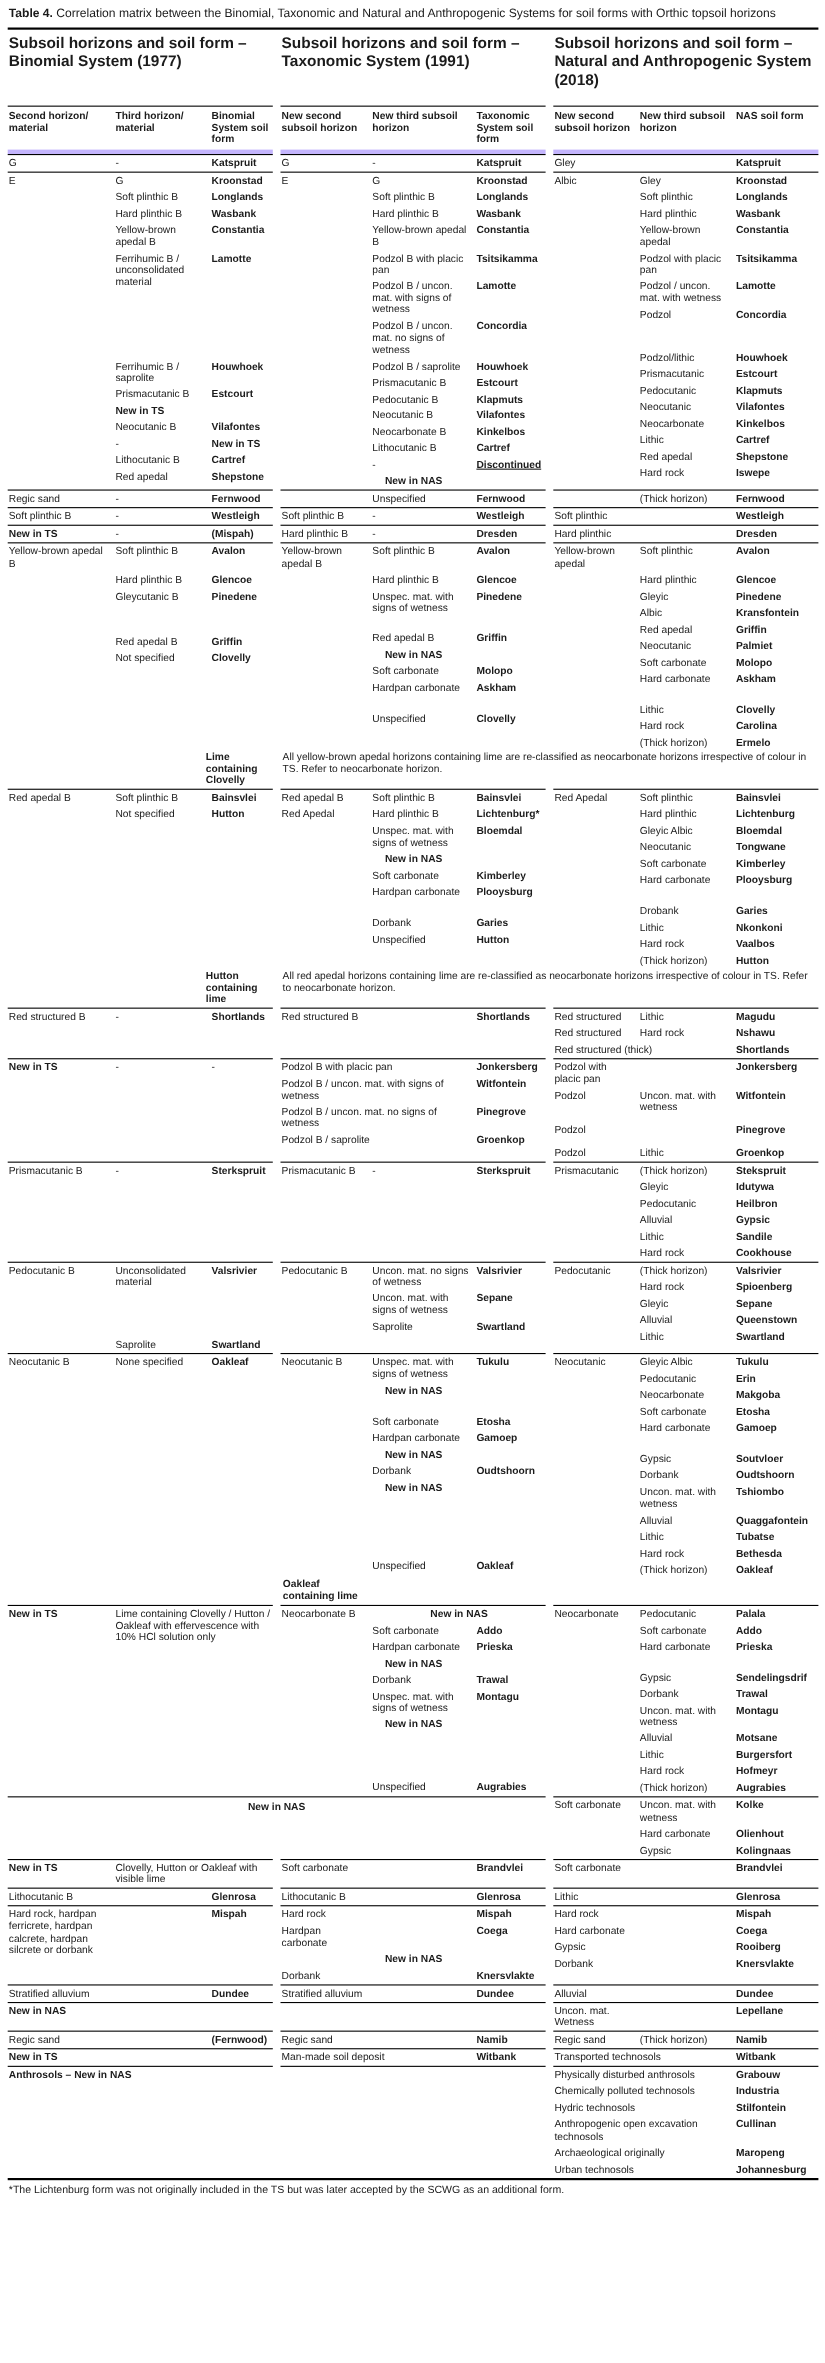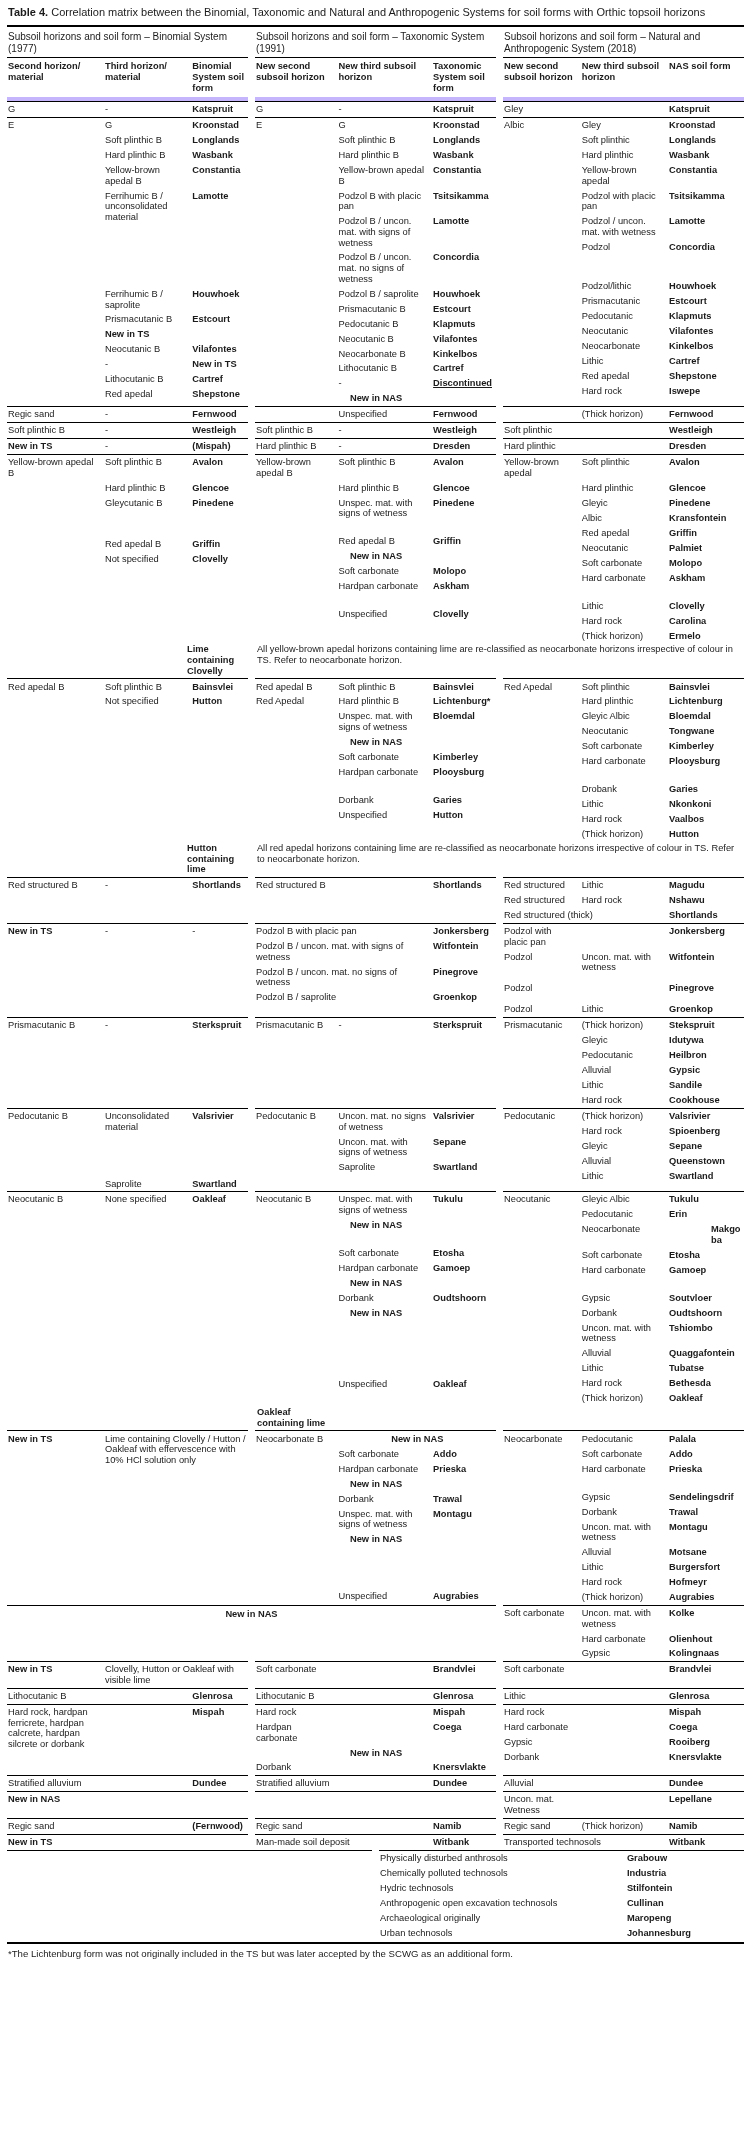"Subsoil horizons and soil form" .ghead .grp { font-size: 10px -> 14px; font-weight: normal -> bold; padding: 4px 0 3px 1px -> 4px 0 16px 1px }
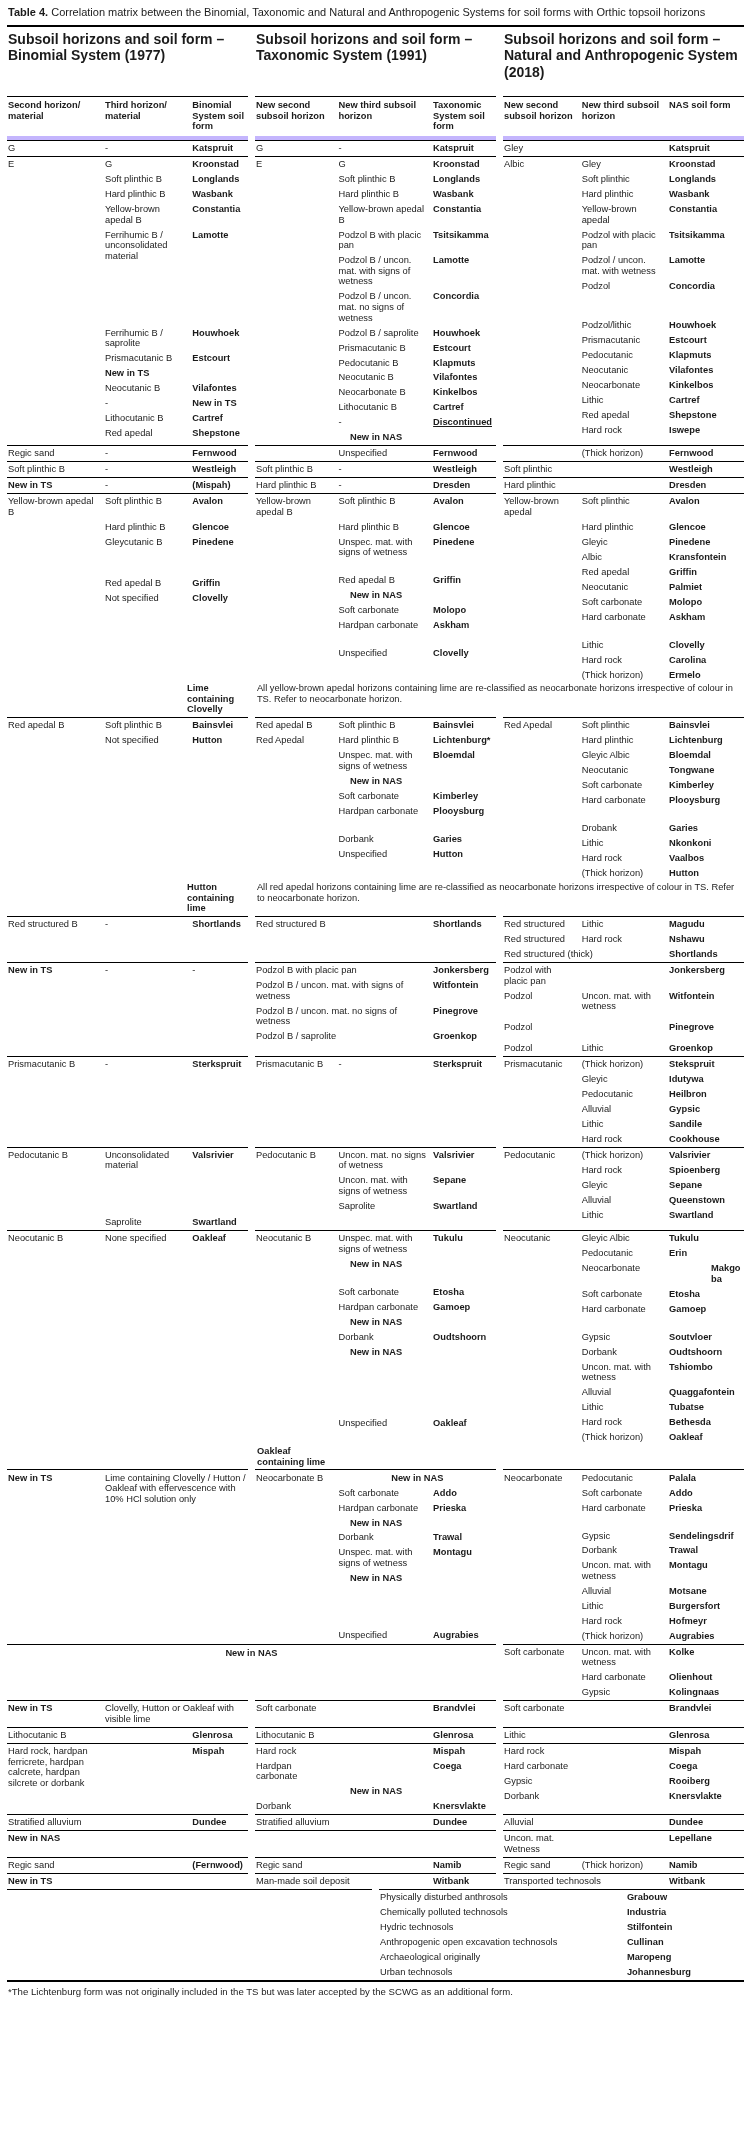"Makgoba" div.cell { margin-left: 42px -> none }
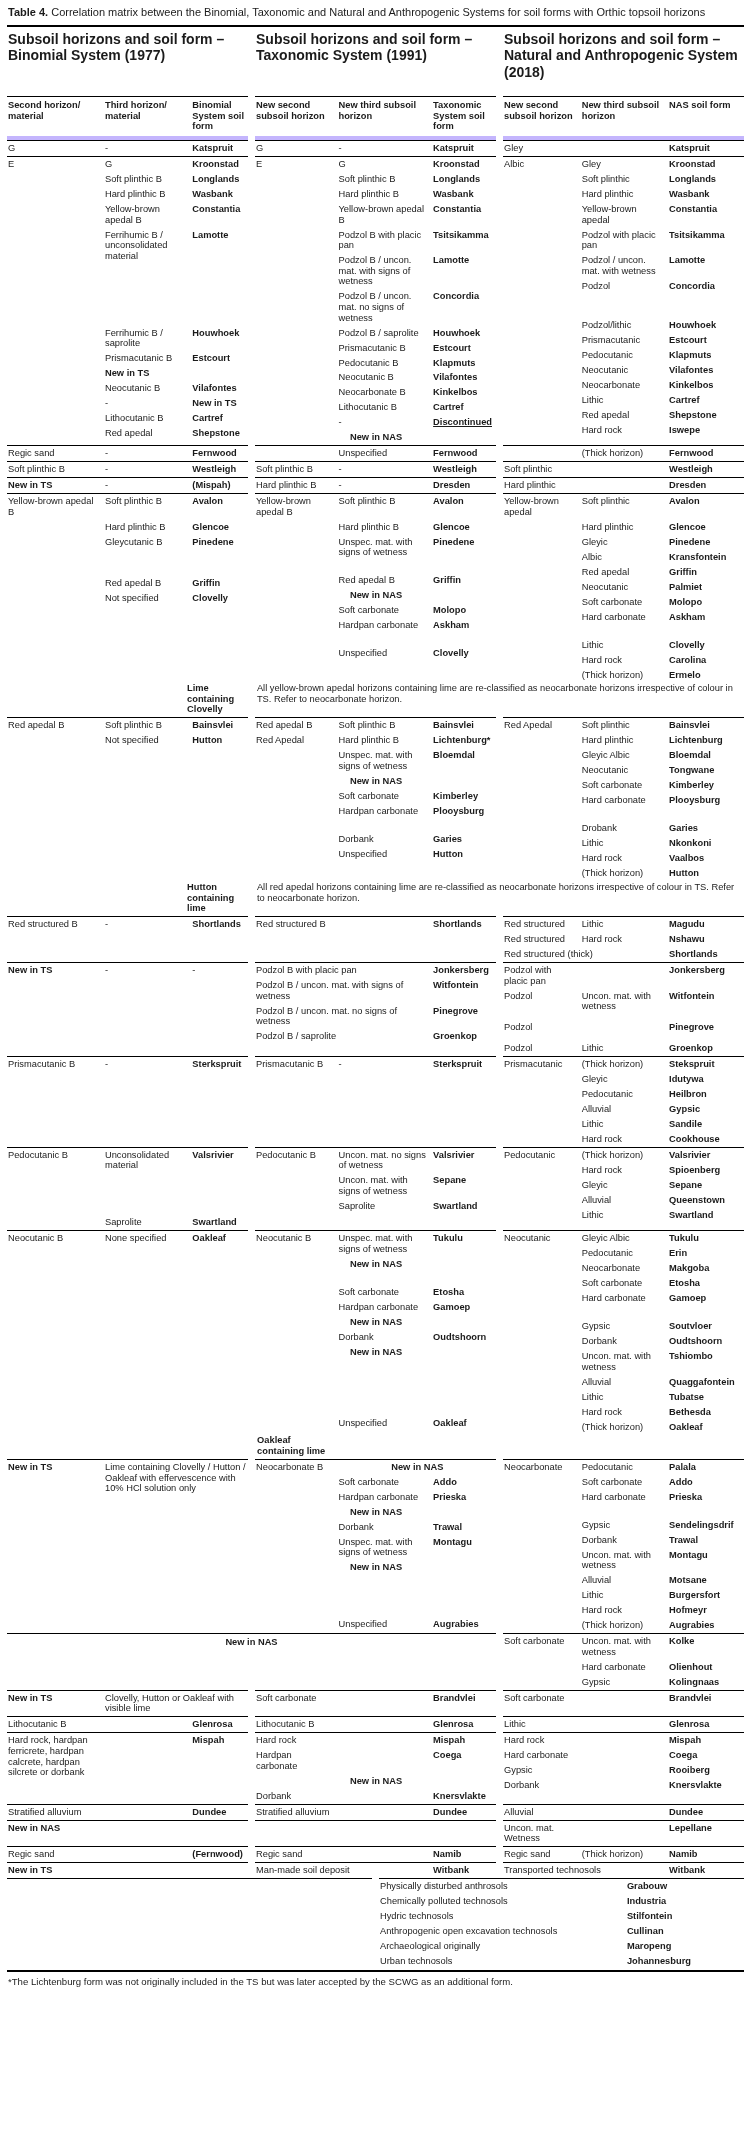"Anthrosols – New in NAS" div.grp { html: none -> <div> <div> <div>Anthrosols – New in NAS</div> </div> </div> }
